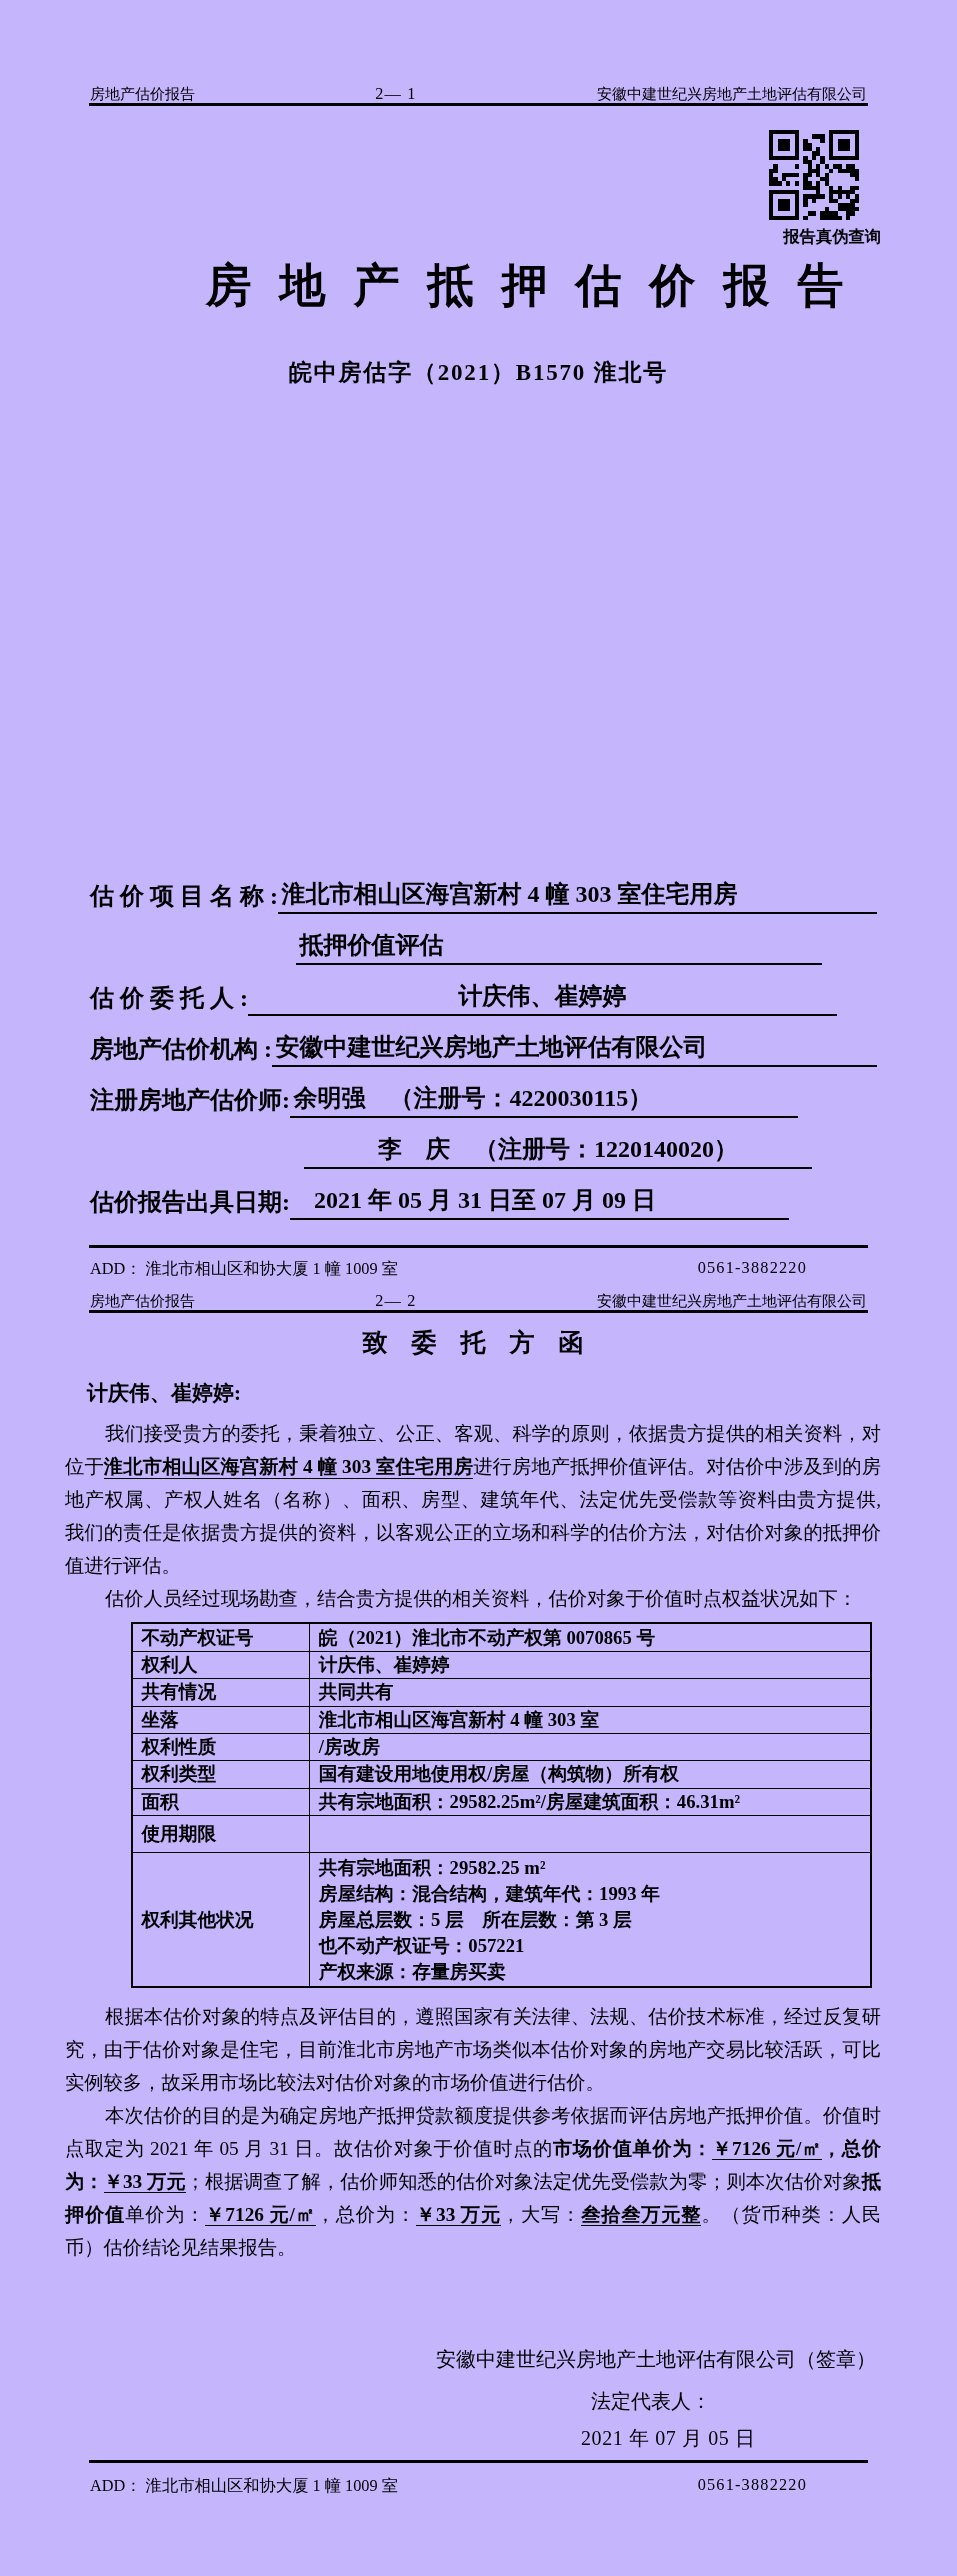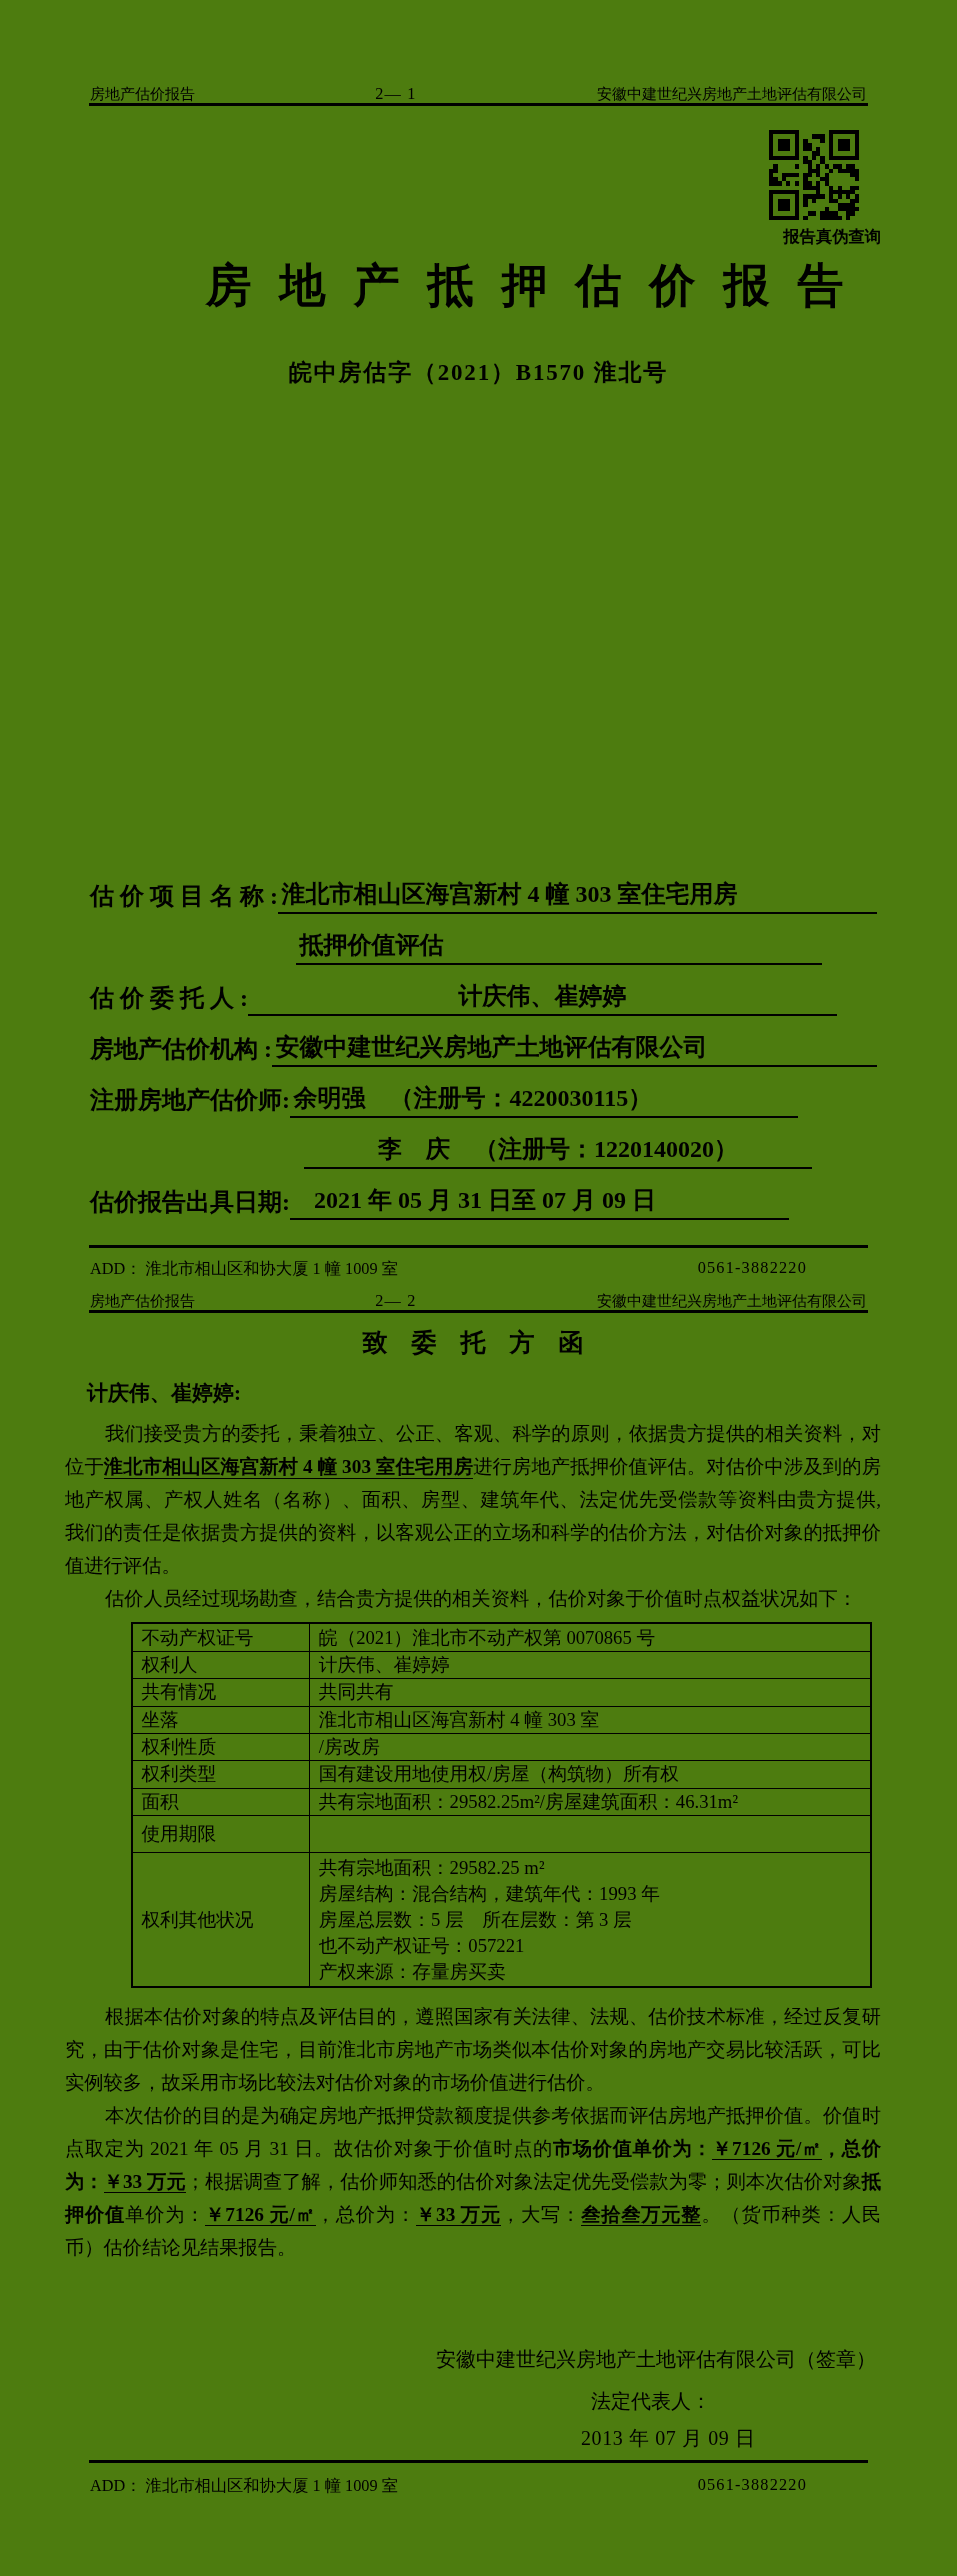"房地产估价报告" .sheet { background: #4d7c0f -> #c4b5fd }
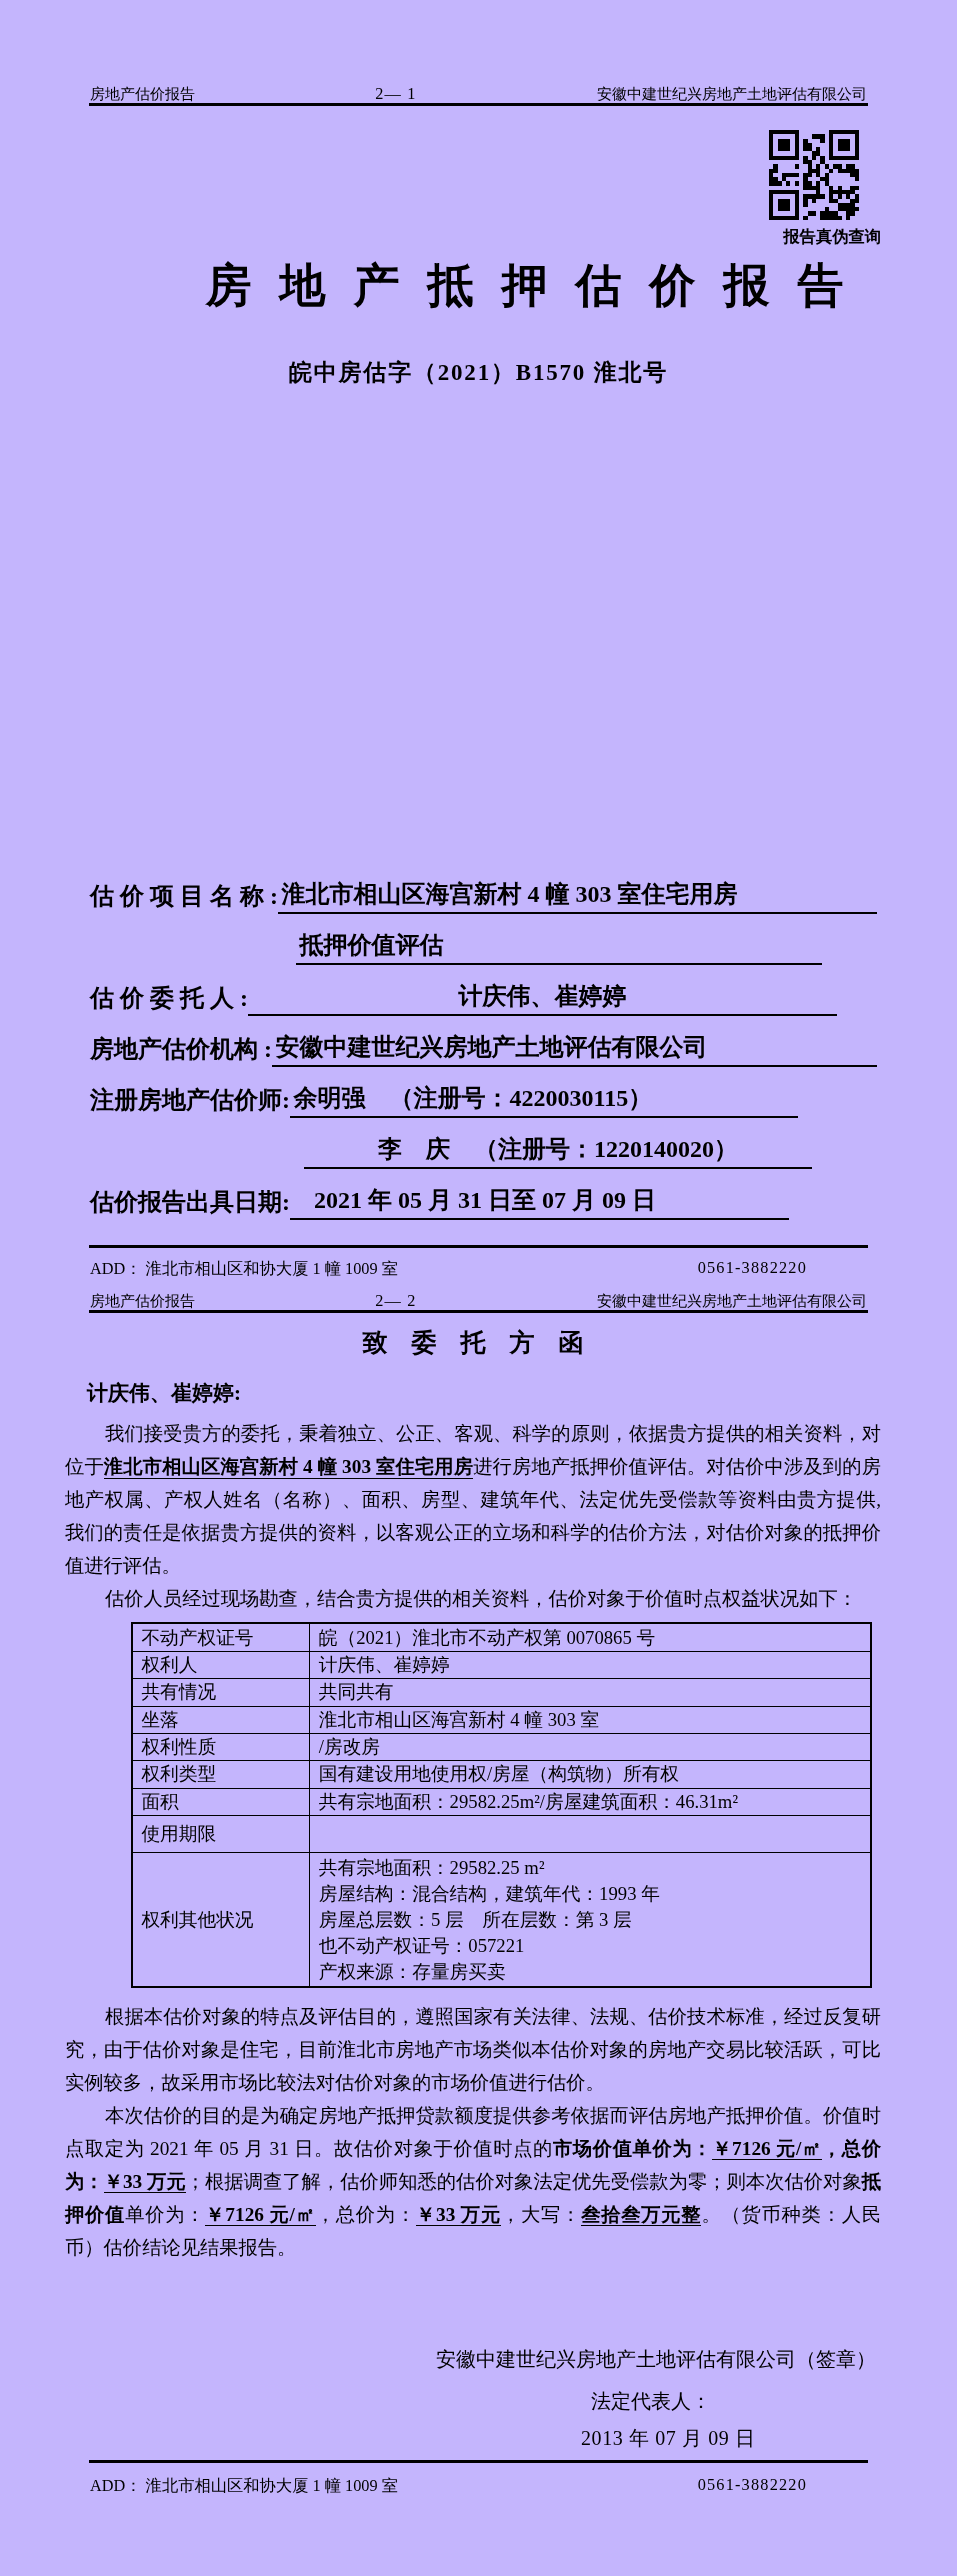"不动产权证号" table.cert { font-weight: none -> bold }
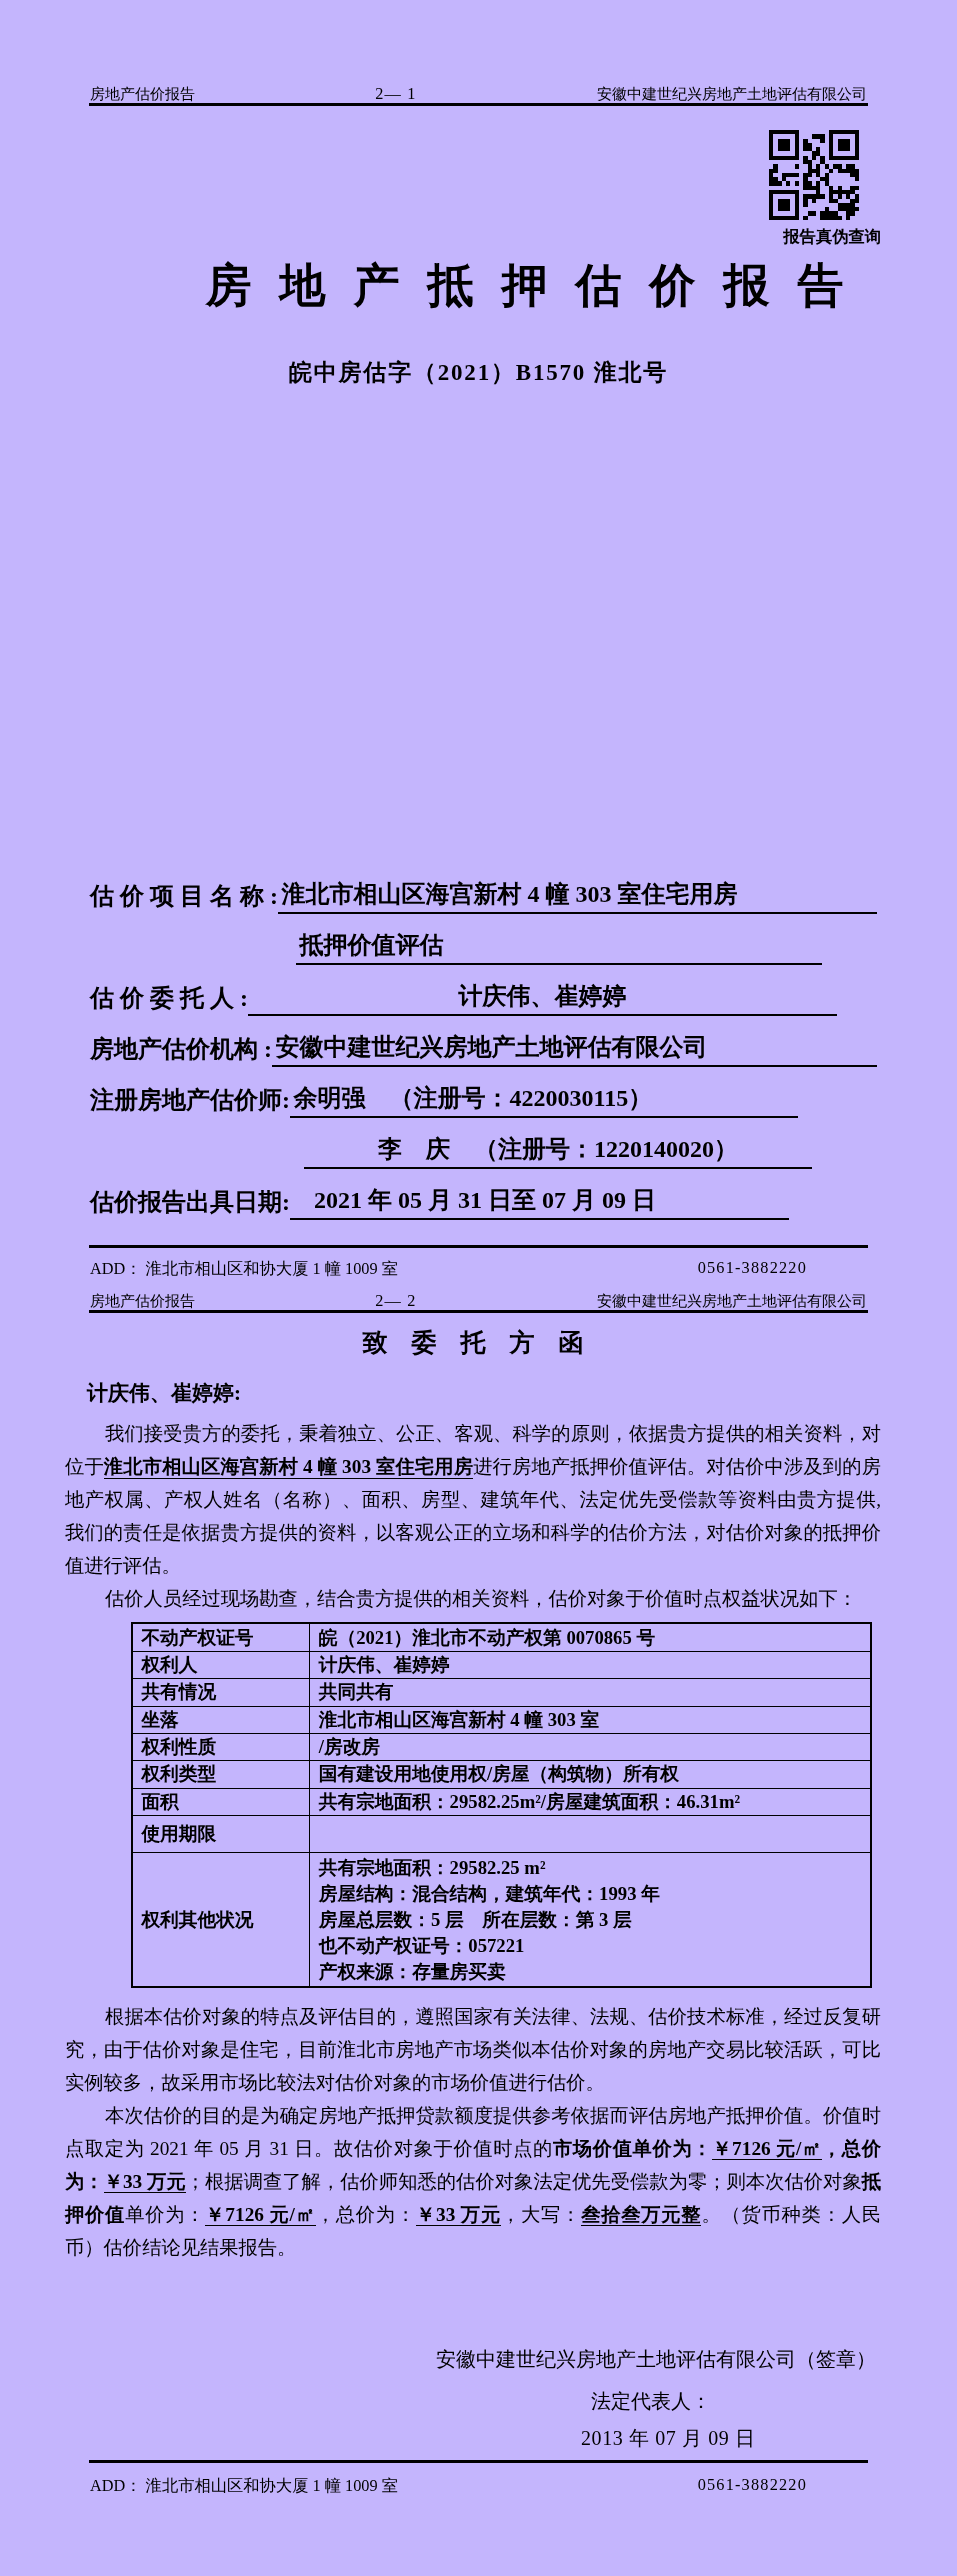"2013 年 07 月 09" div.signoff-date { text: 2013 年 07 月 09 -> 2021 年 07 月 05 }
